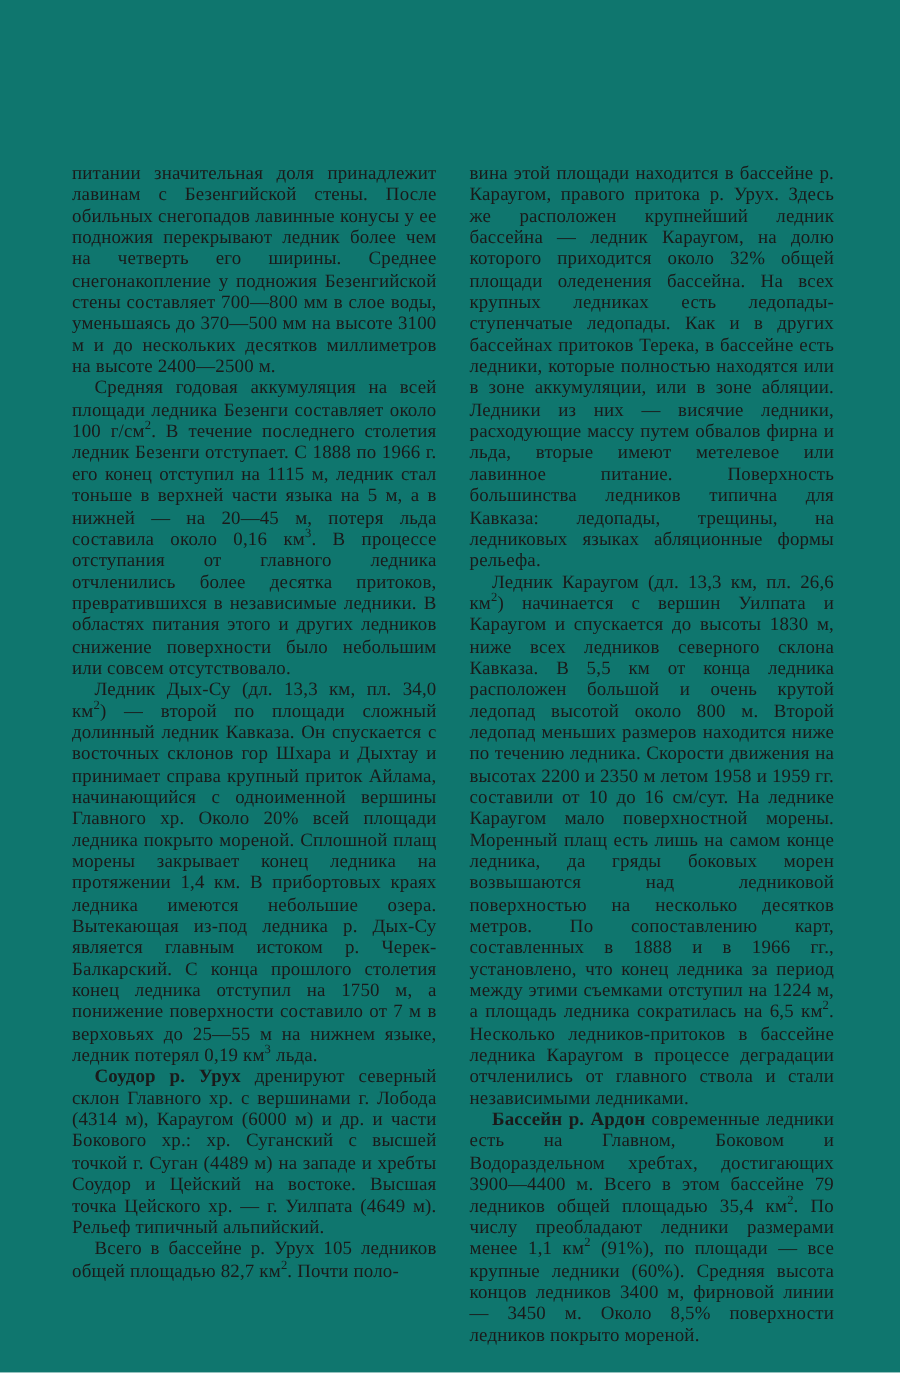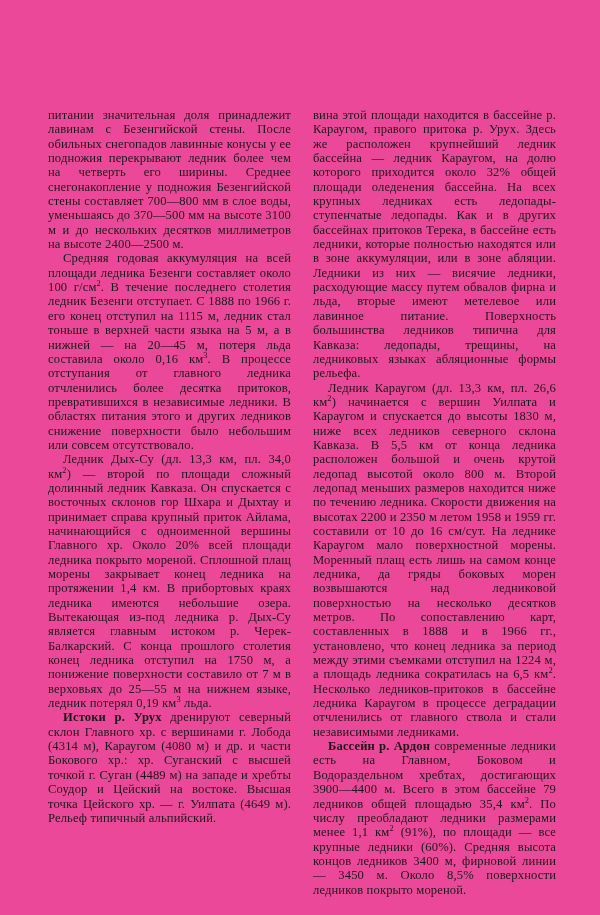"питании значительная доля принадлежит" .page { background: #ec4899 -> #0f766e }
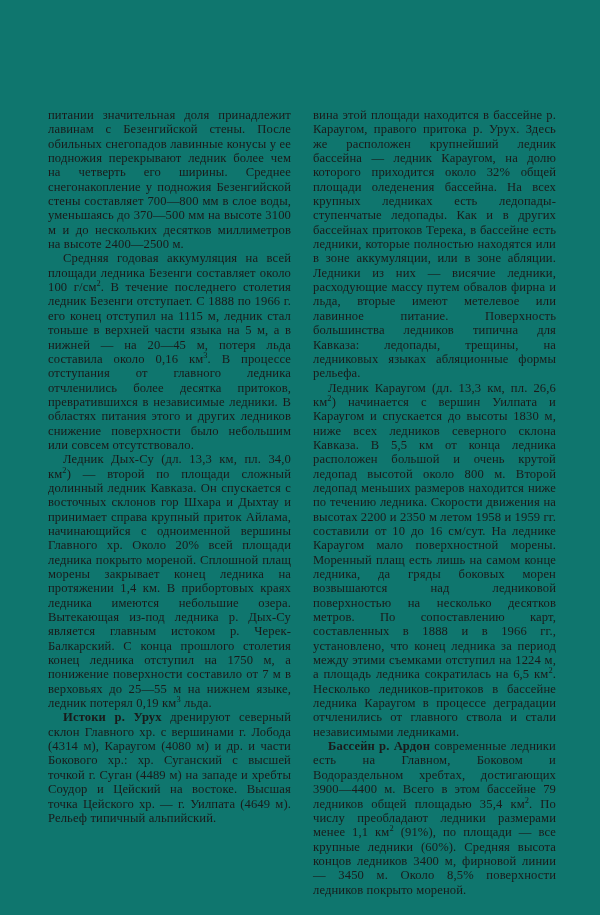"Истоки р. Урух" span.run-in-bold { text: Истоки -> Соудор }
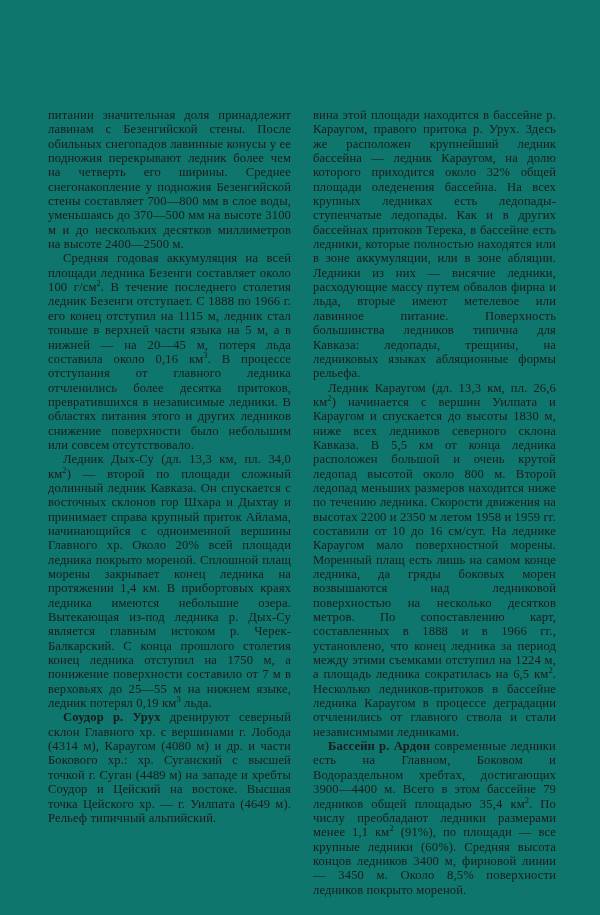"дренируют северный склон Главного хр." span { text: 4080 -> 6000 }
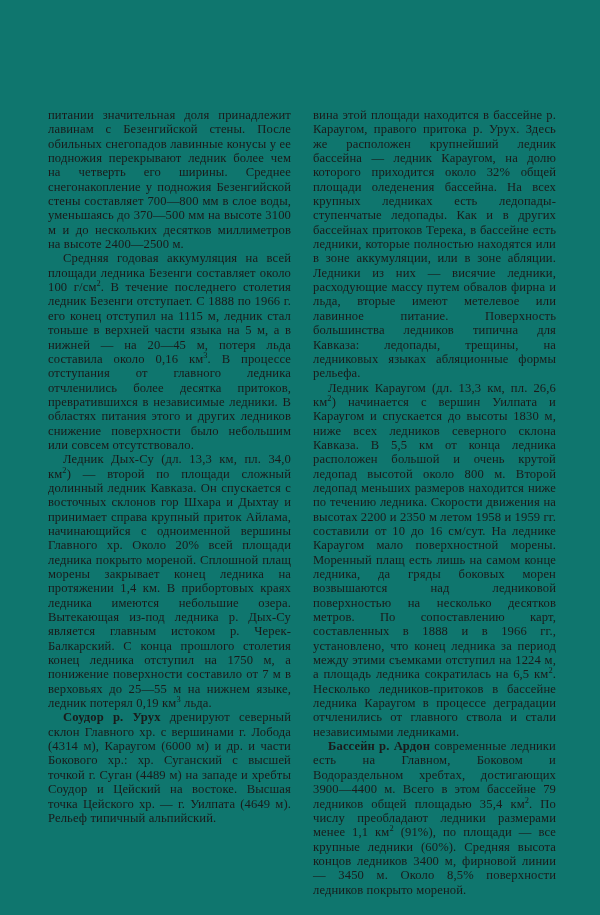"Всего в бассейне р. Урух" p { html: none -> <p> <span>Всего в бассейне р. Урух 105 ледников общей площадью 82,7 км<sup>2</sup>. Почти поло-</span> </p> }
